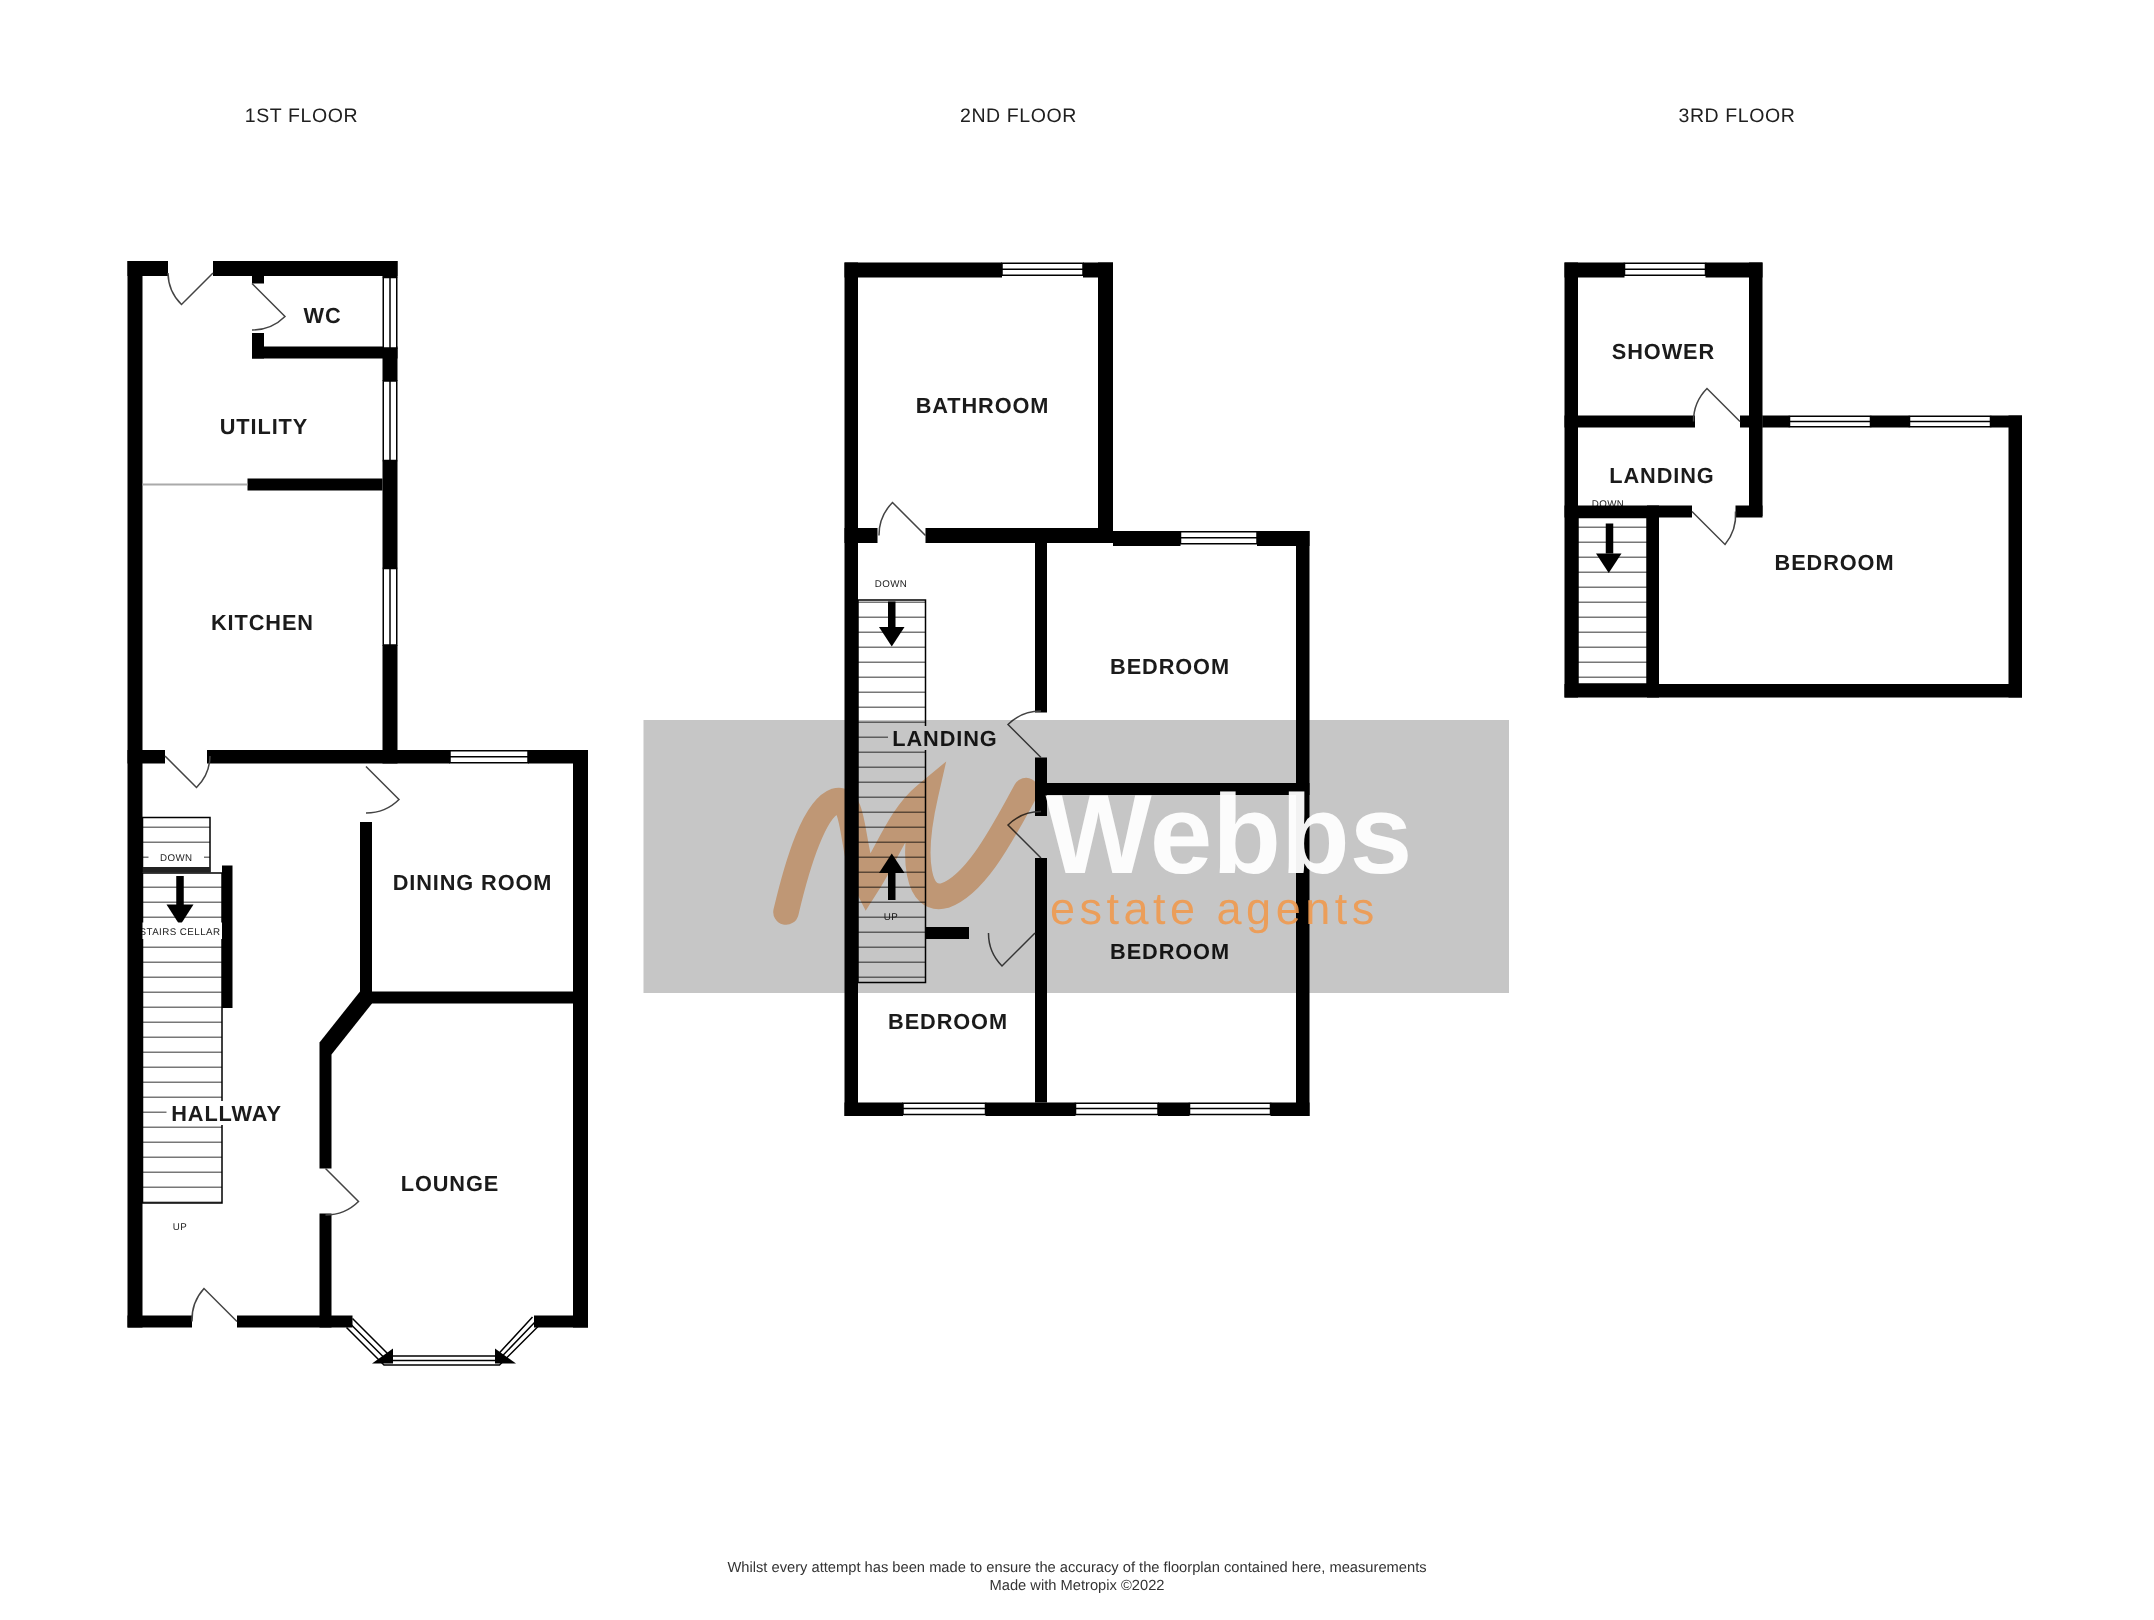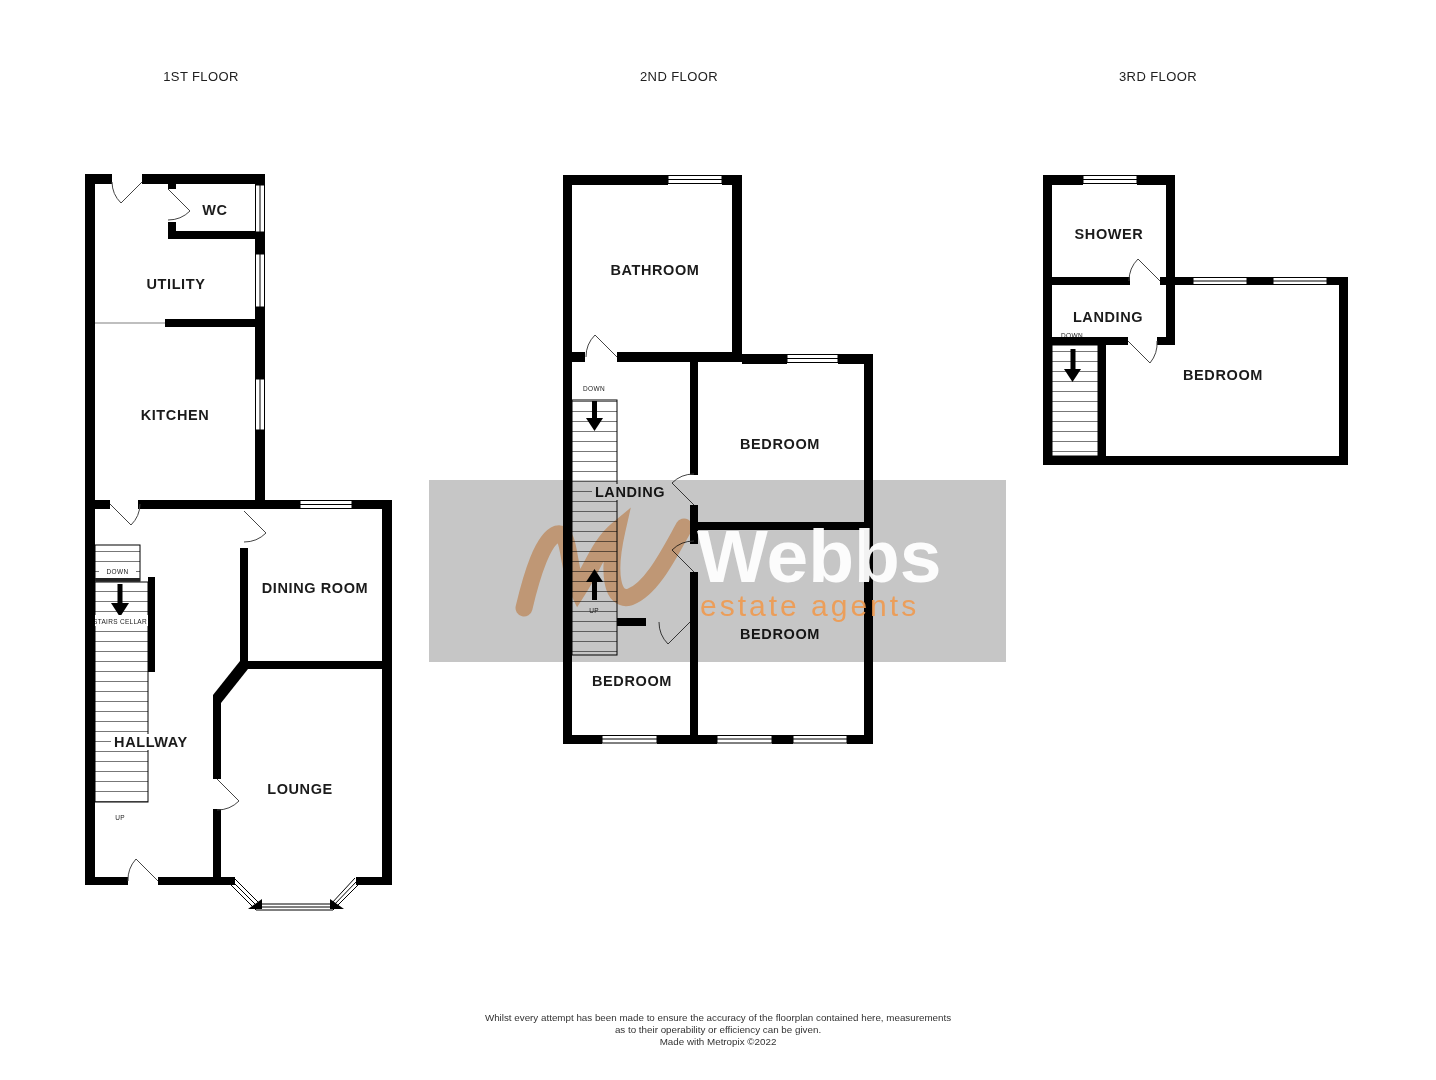"Whilst every attempt has been" .disclaimer { top: 980px -> 1008px }
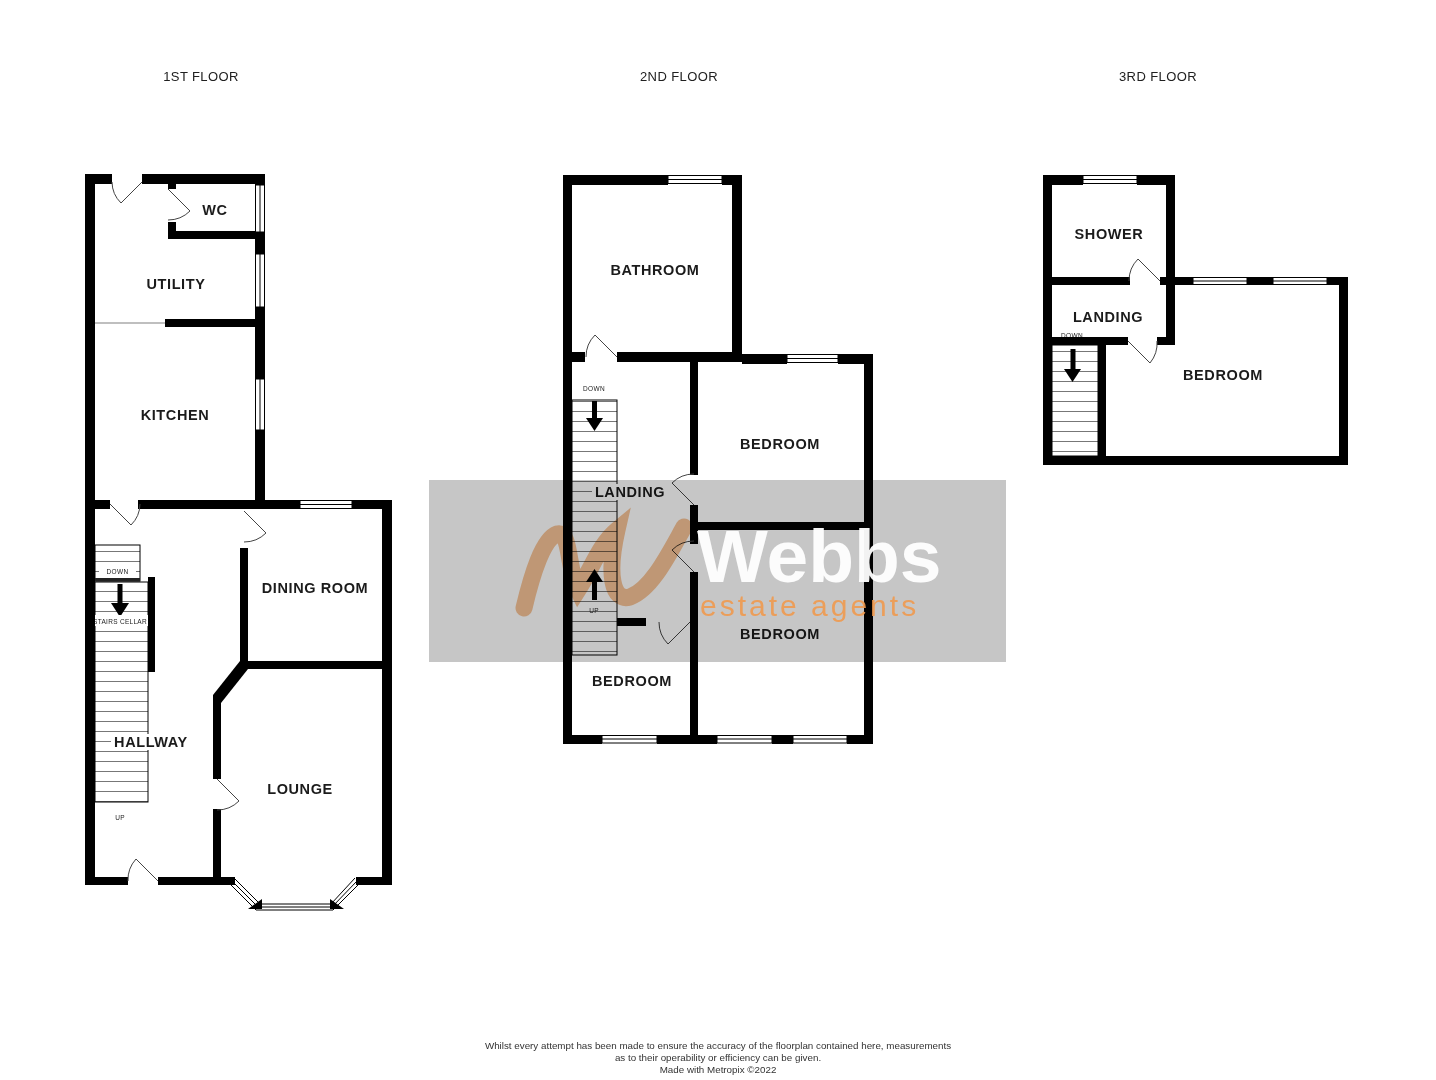"as to their operability or" div { html: <div>as to their operability or efficiency can be given.</div> -> none }
